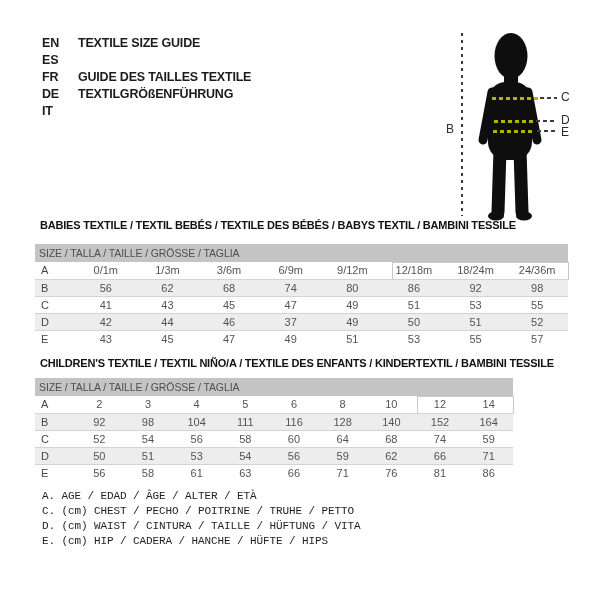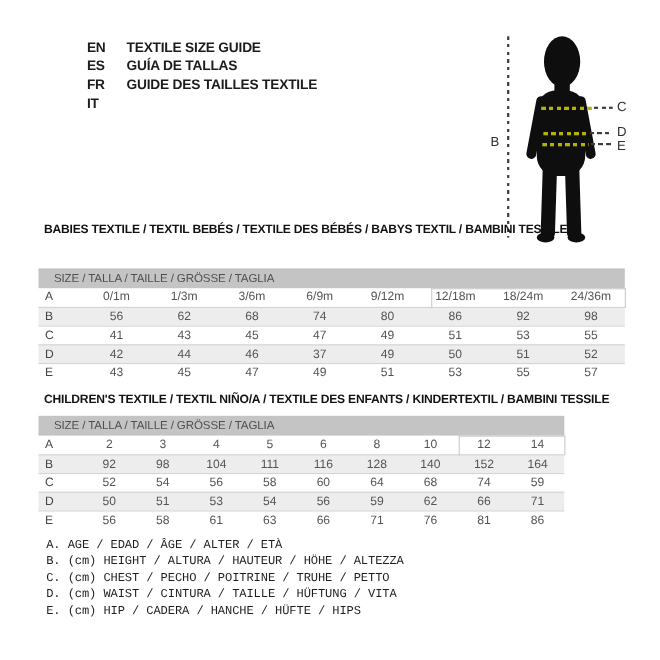"EN" .lang-list { margin-left: 37px -> none }
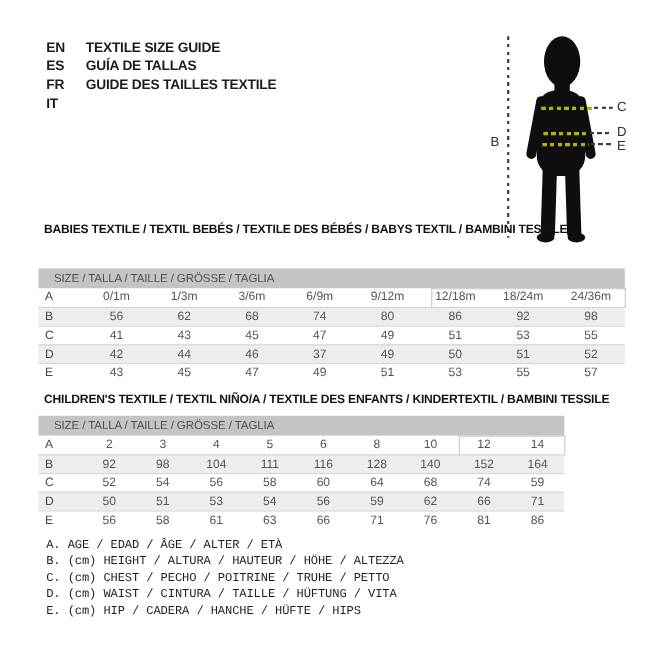"GUÍA DE TALLAS" span { html: <span>GUÍA DE TALLAS</span> -> none }
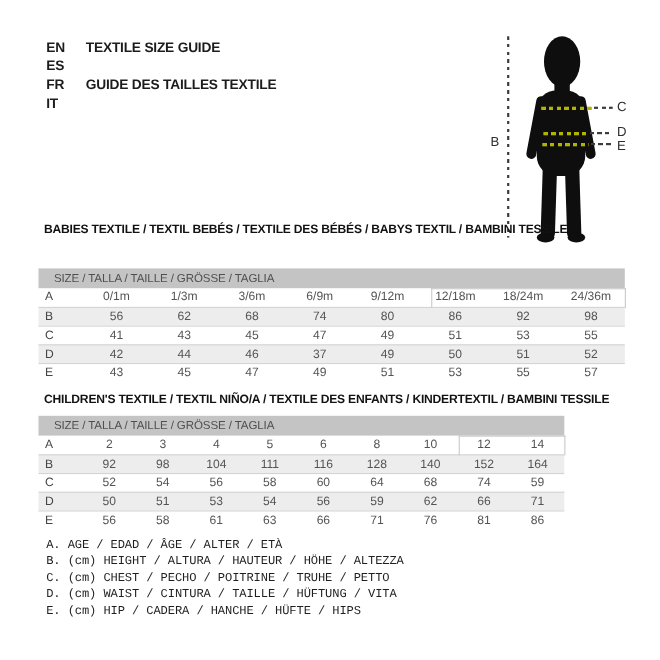"DE" div.lang-row { html: none -> <div> <span>DE</span> <span>TEXTILGRÖßENFÜHRUNG</span> </div> }
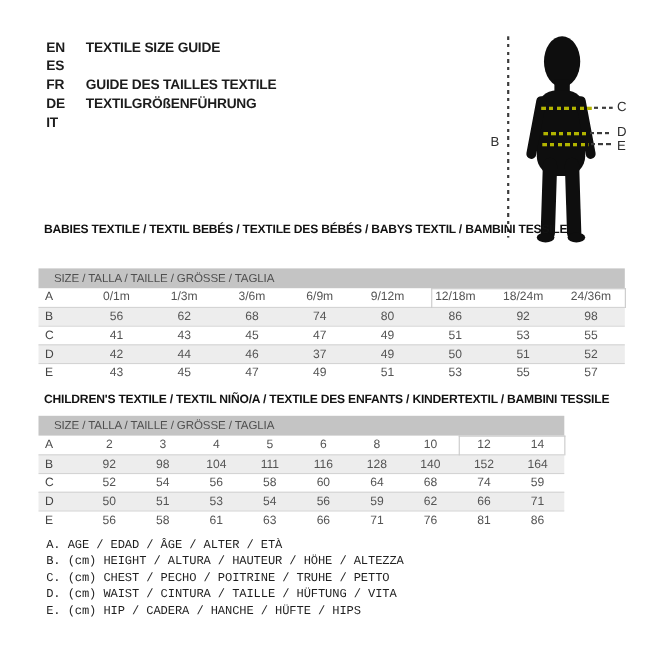"BABIES TEXTILE / TEXTIL BEBÉS" div.section-title { top: 203px -> 219px }
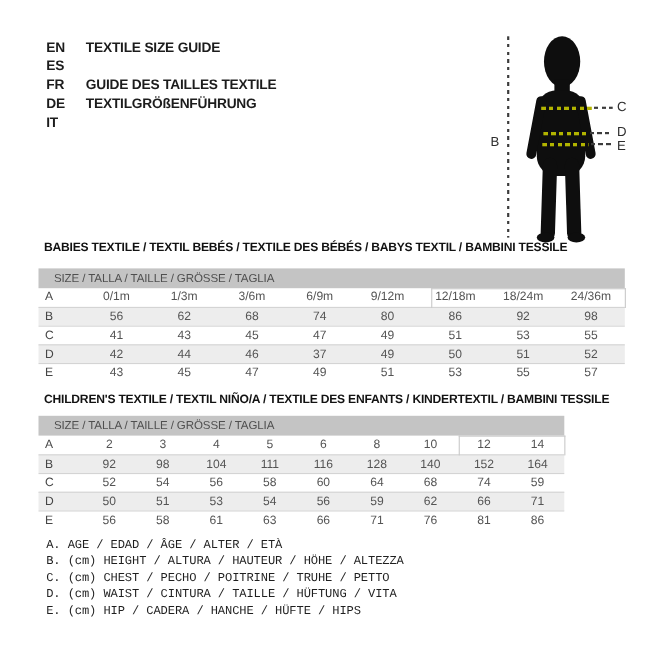"SIZE / TALLA / TAILLE" .thead { padding-left: 14px -> 4px }
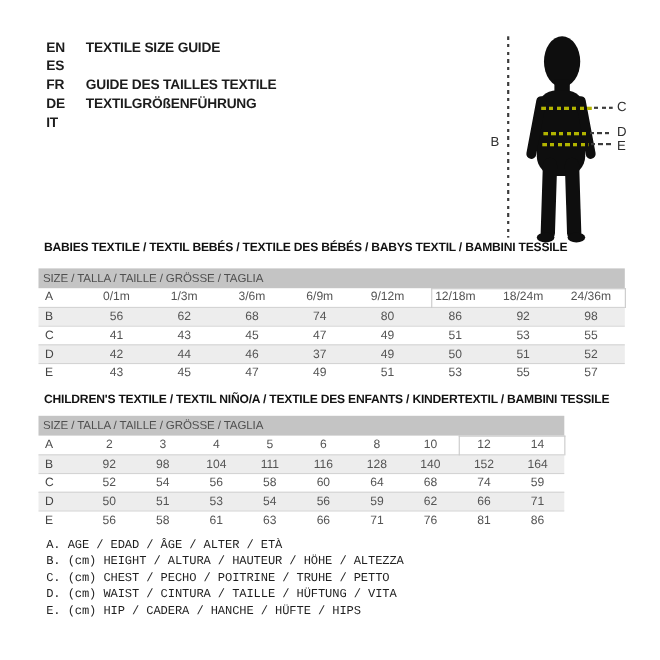"B. (cm) HEIGHT / ALTURA" div.legend-line { html: <div>B. (cm) HEIGHT / ALTURA / HAUTEUR / HÖHE / ALTEZZA</div> -> none }
